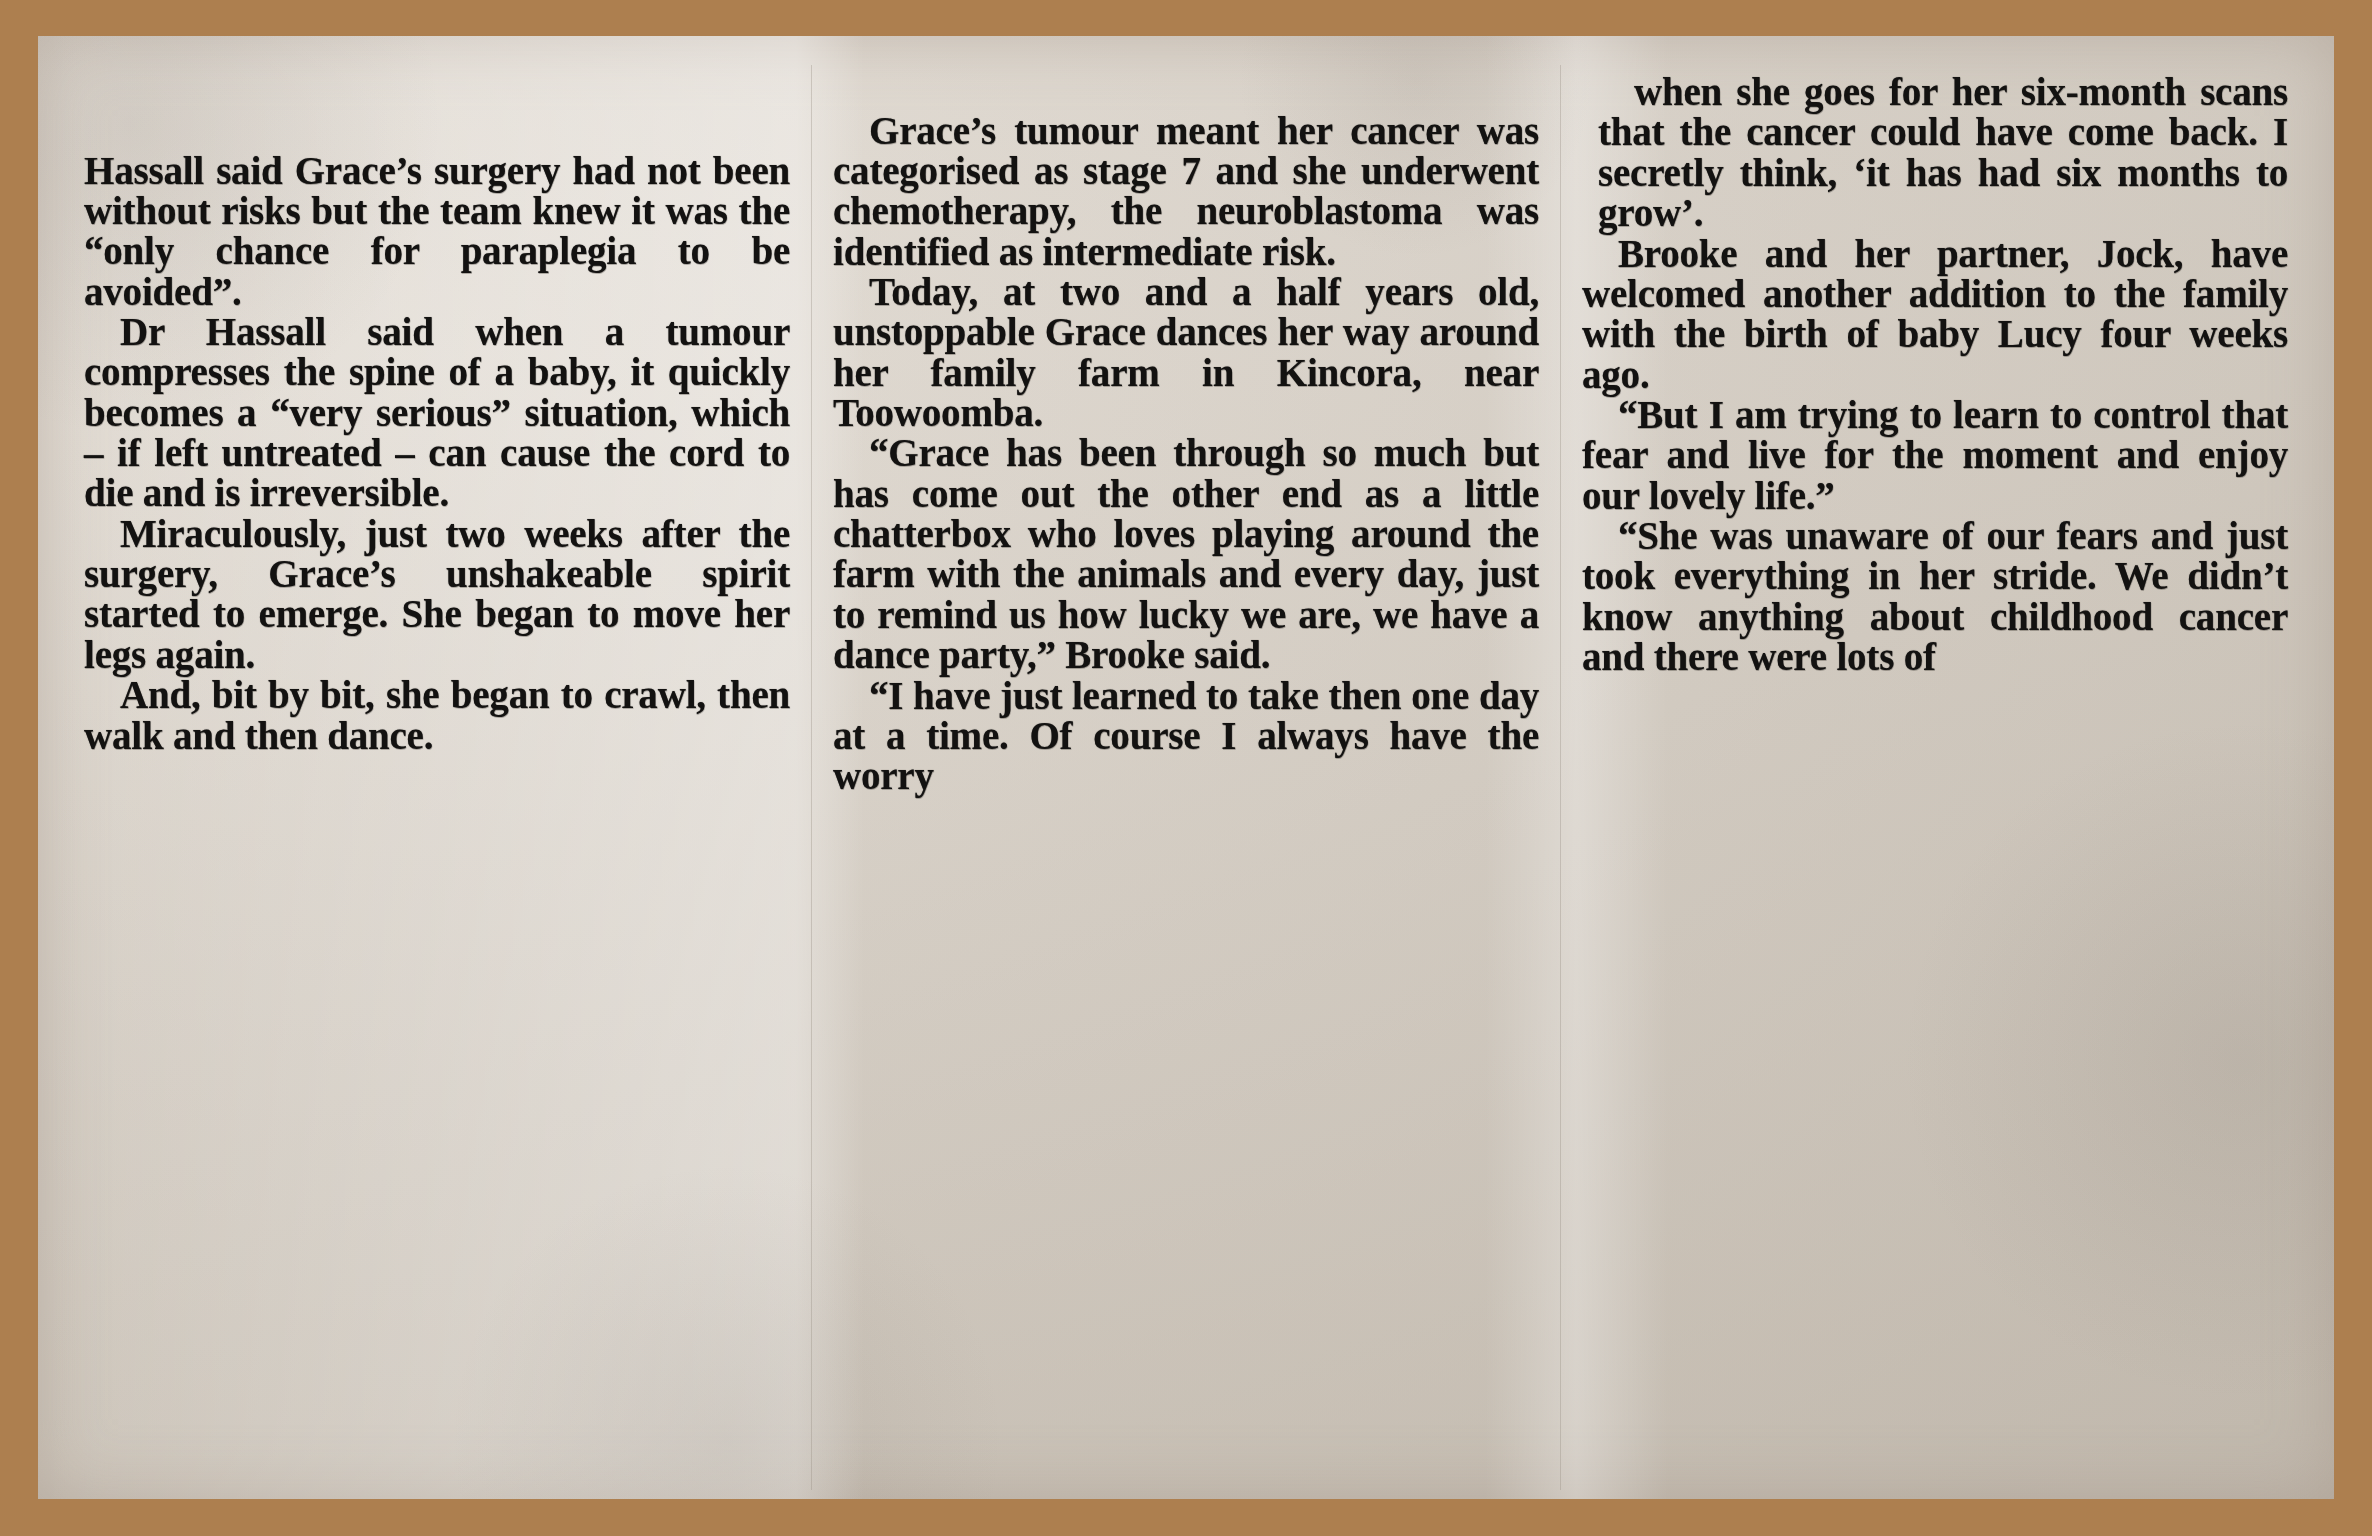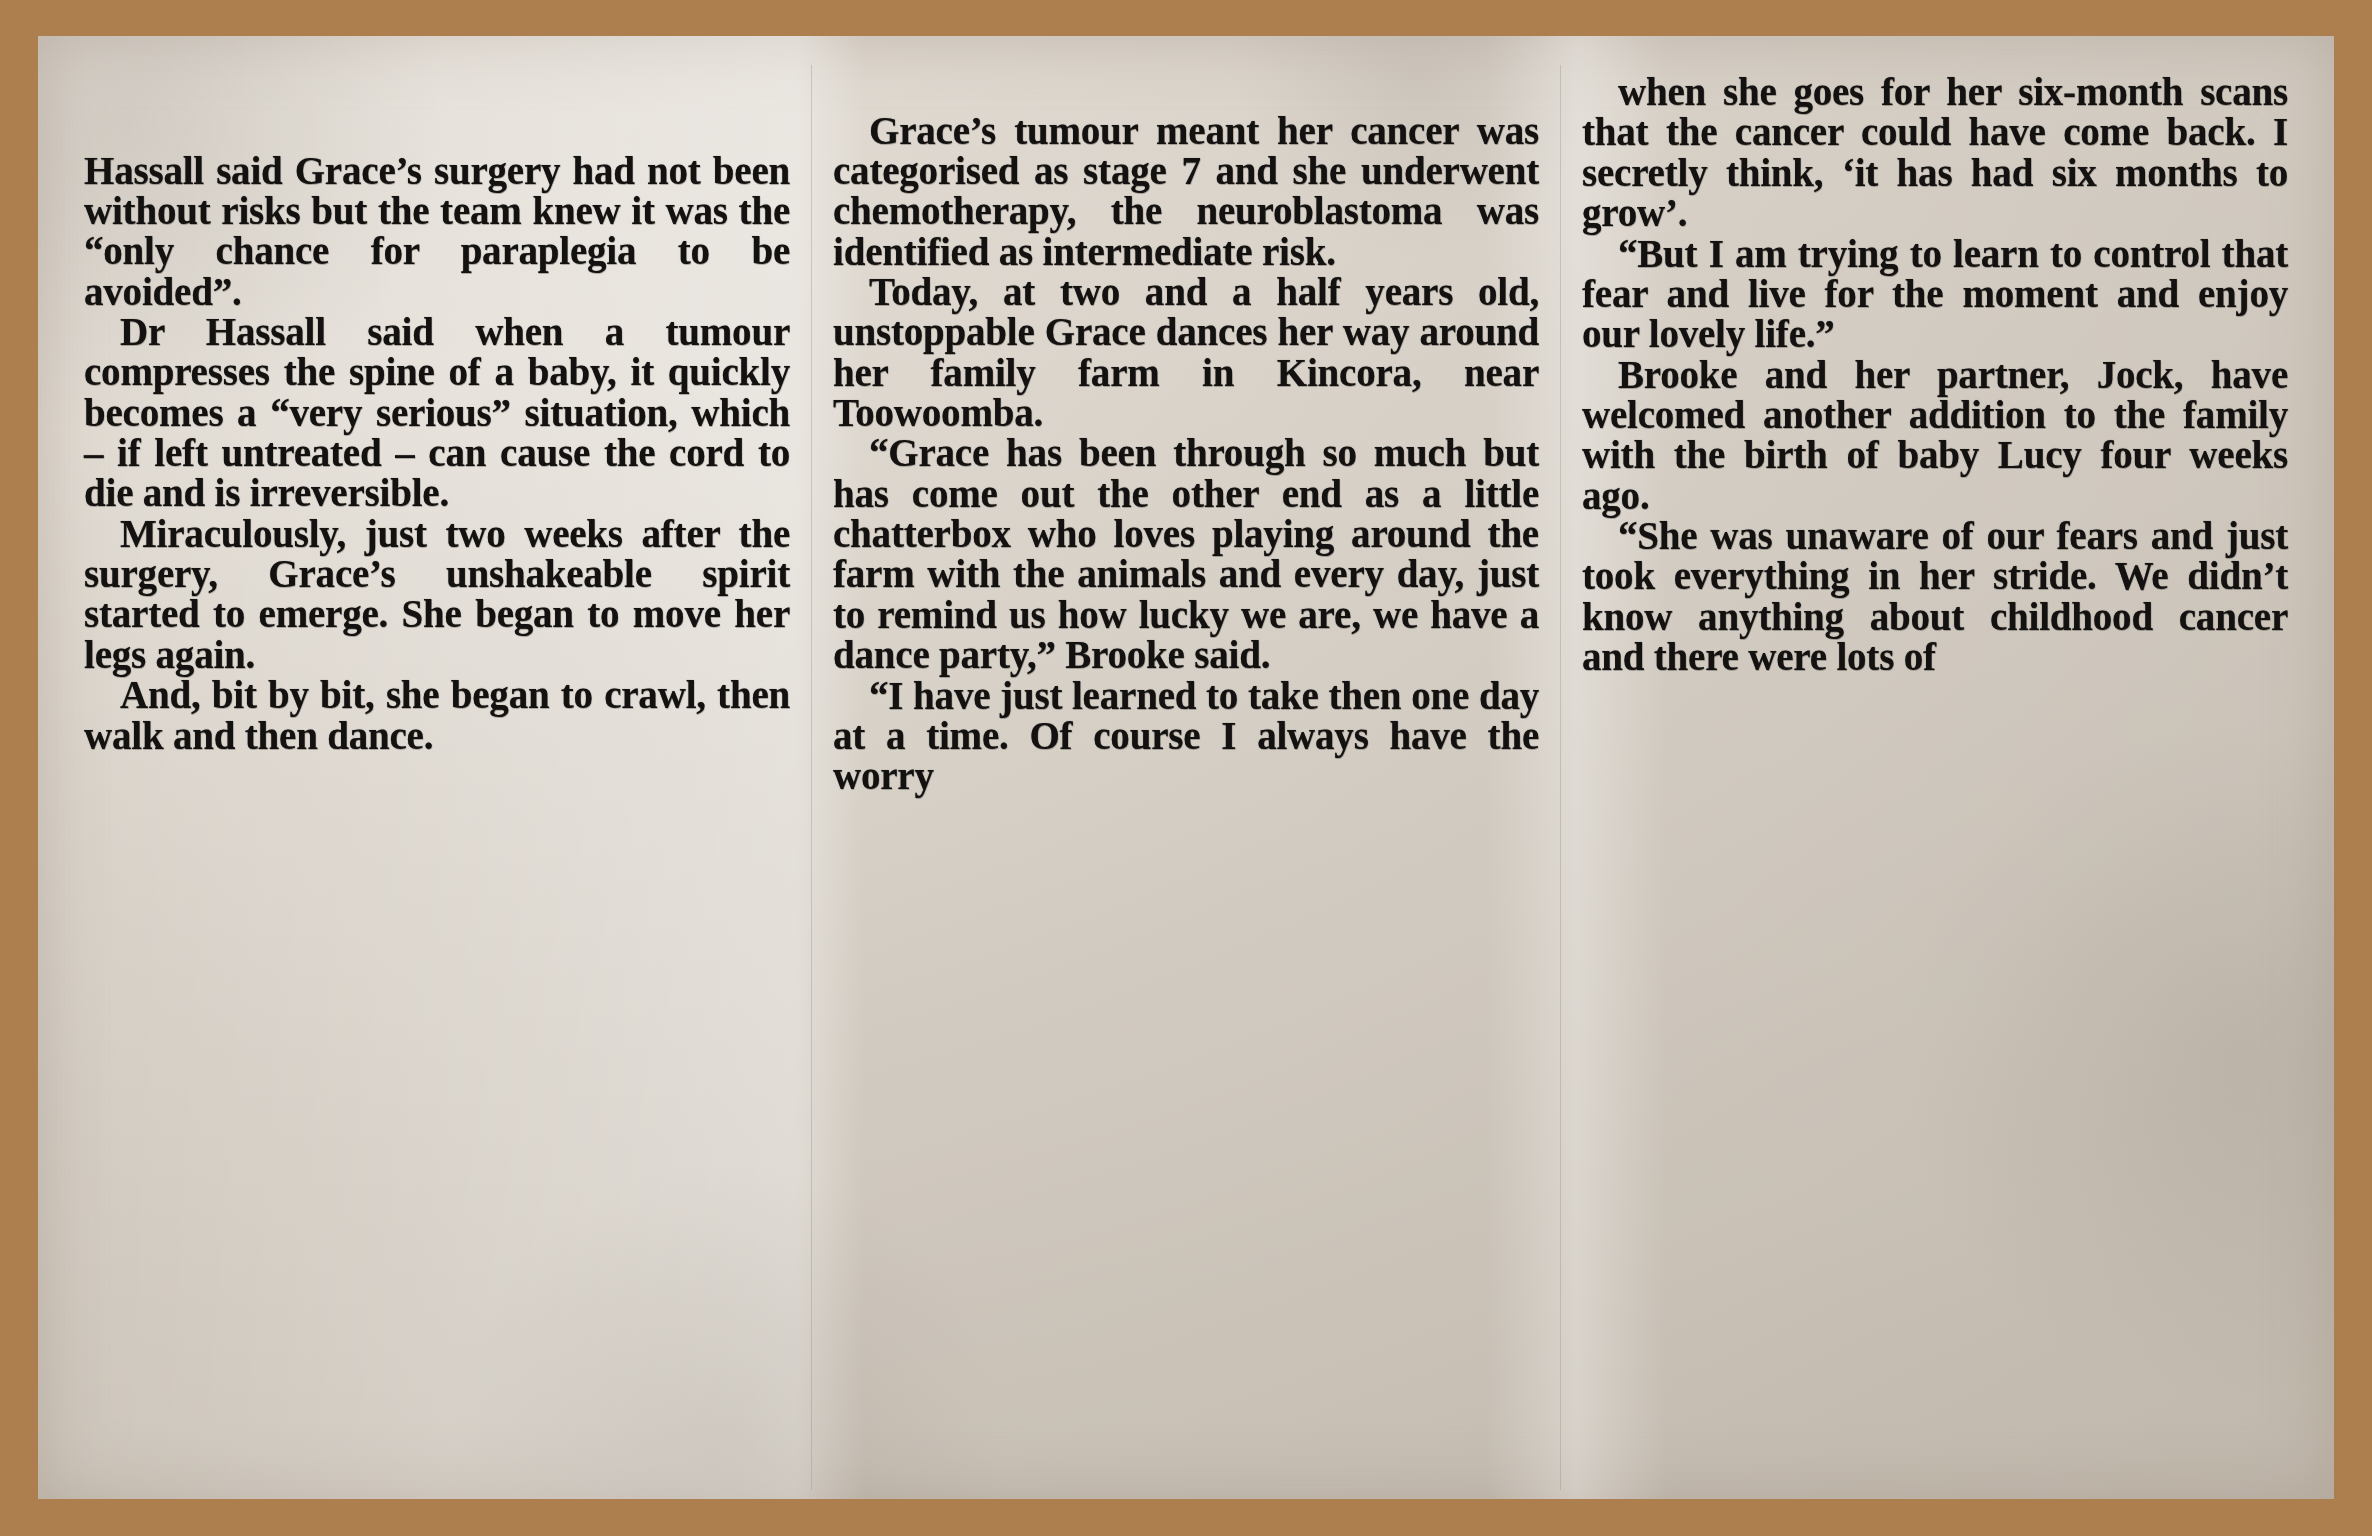"when she goes for her" .col-3 p.para:first-child { margin-left: none -> 16px }
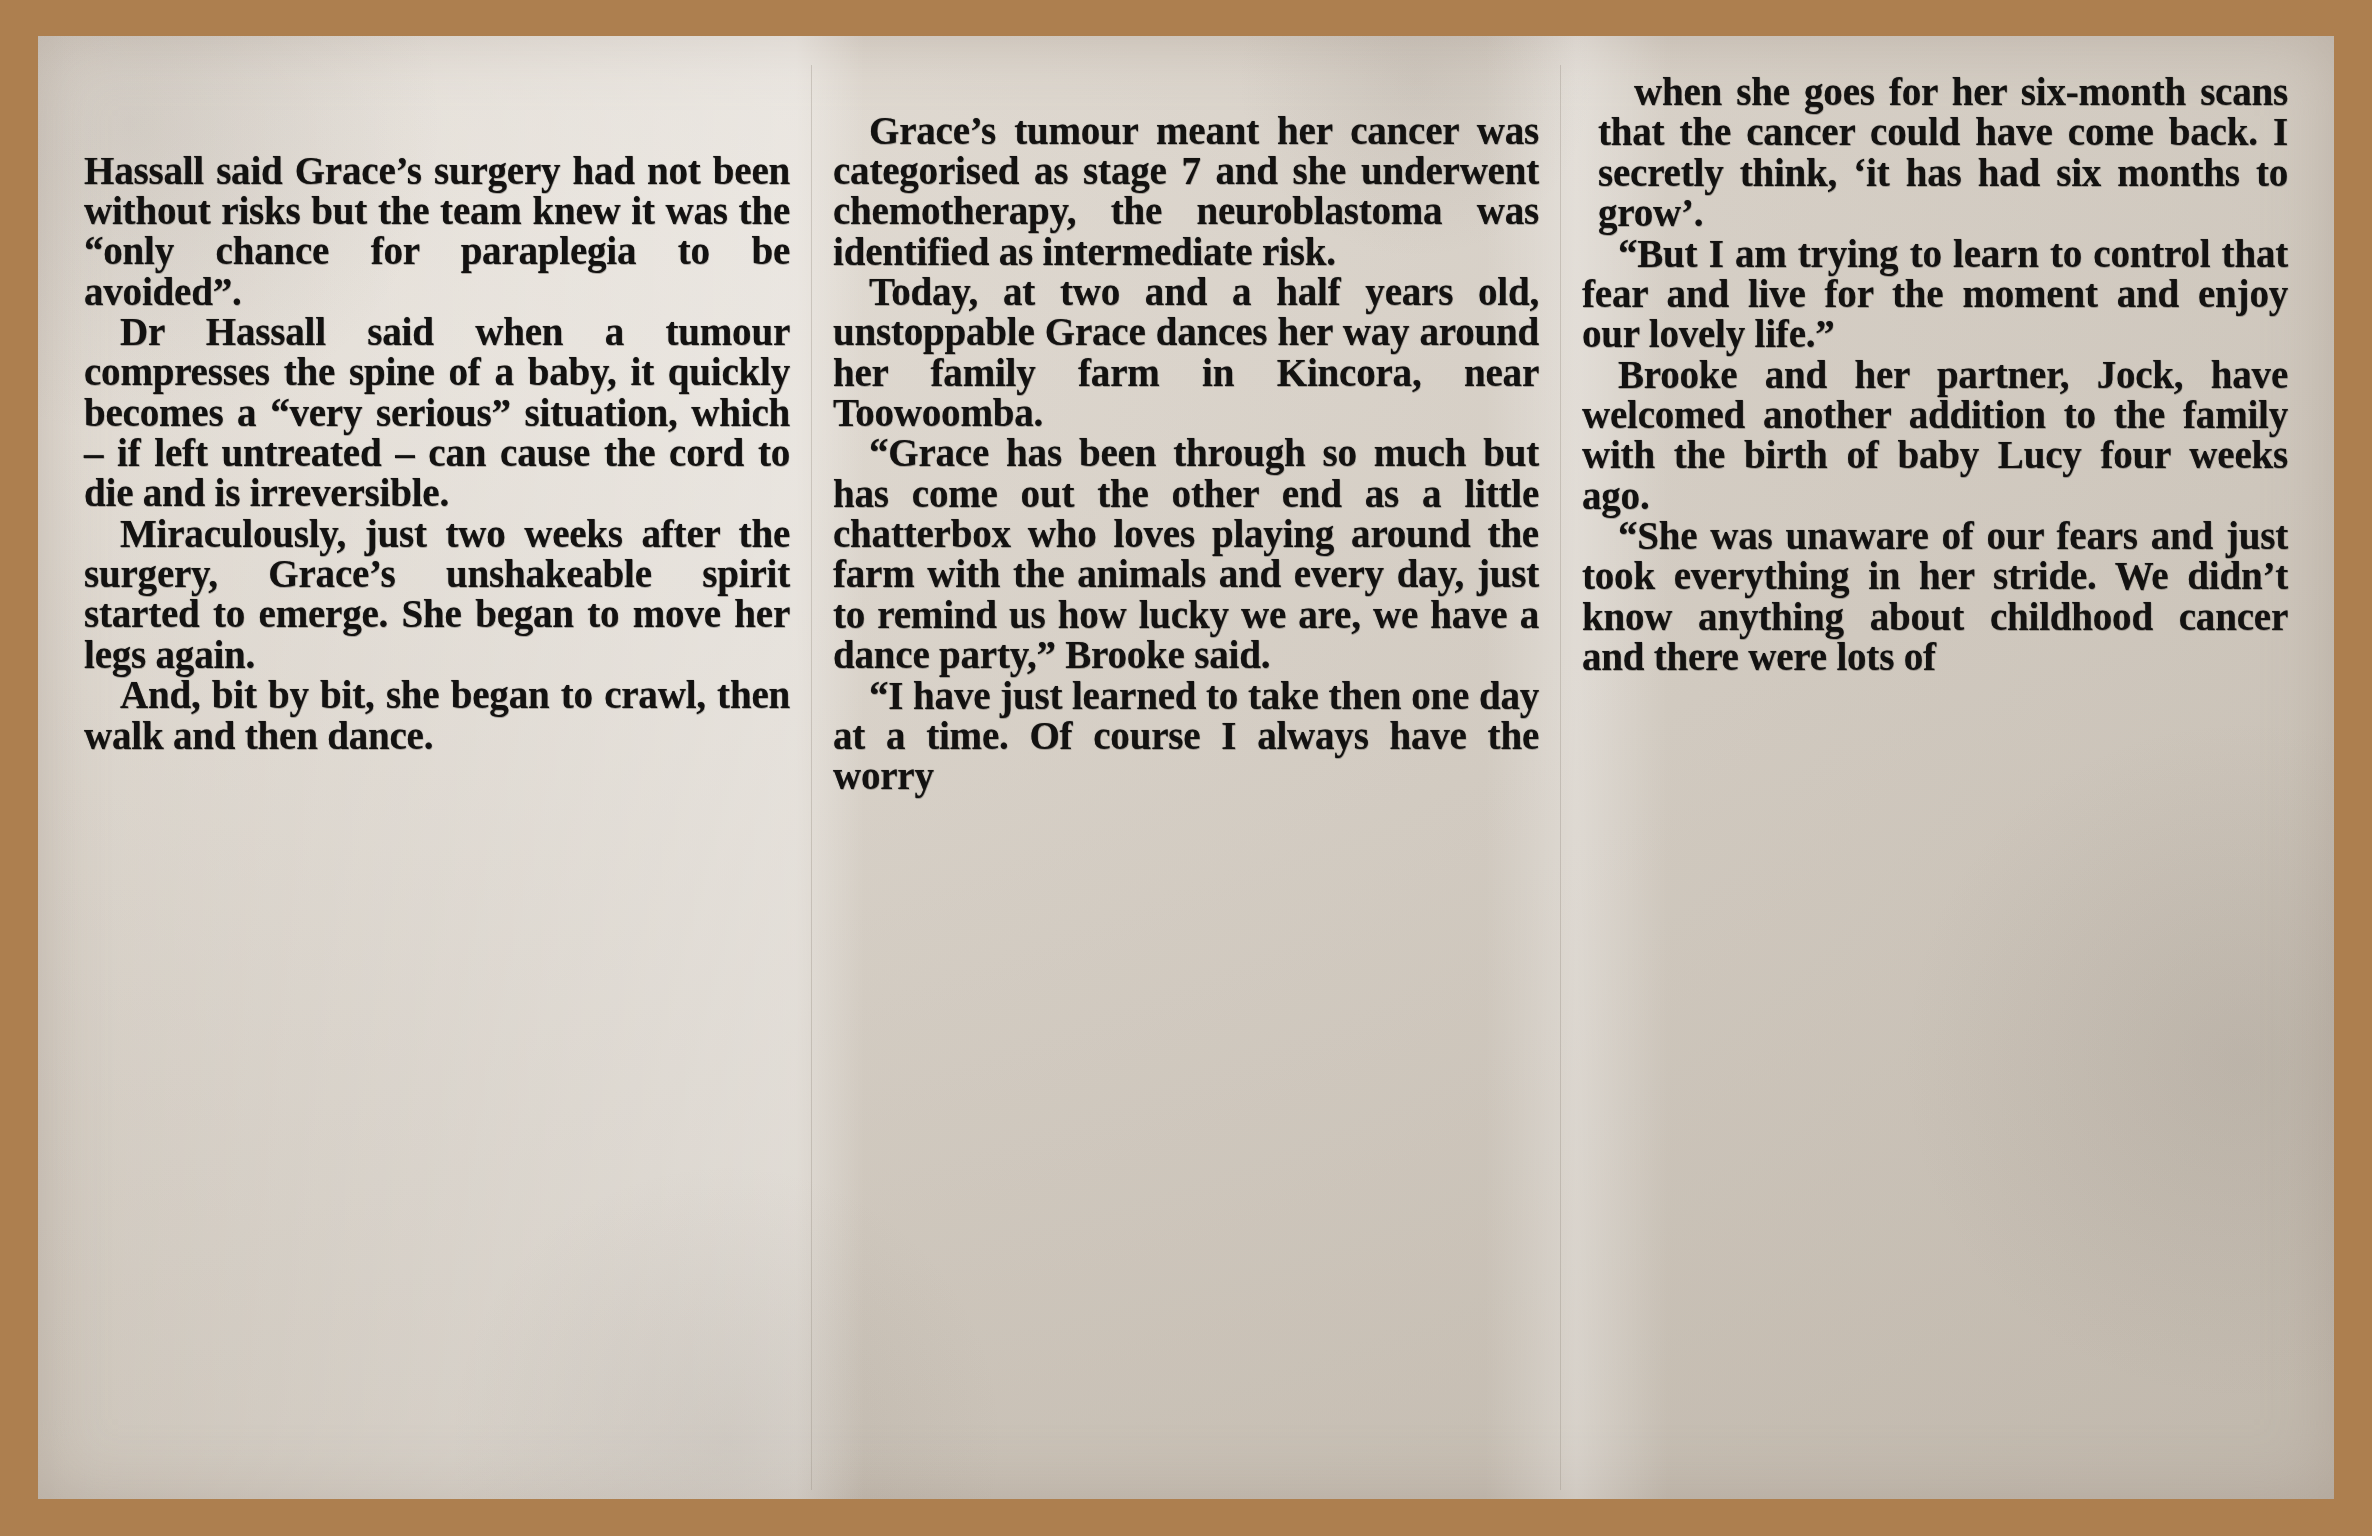"“But I am trying to" p.para { order: before "Brooke and her partner, Jock," -> after "Brooke and her partner, Jock," }
